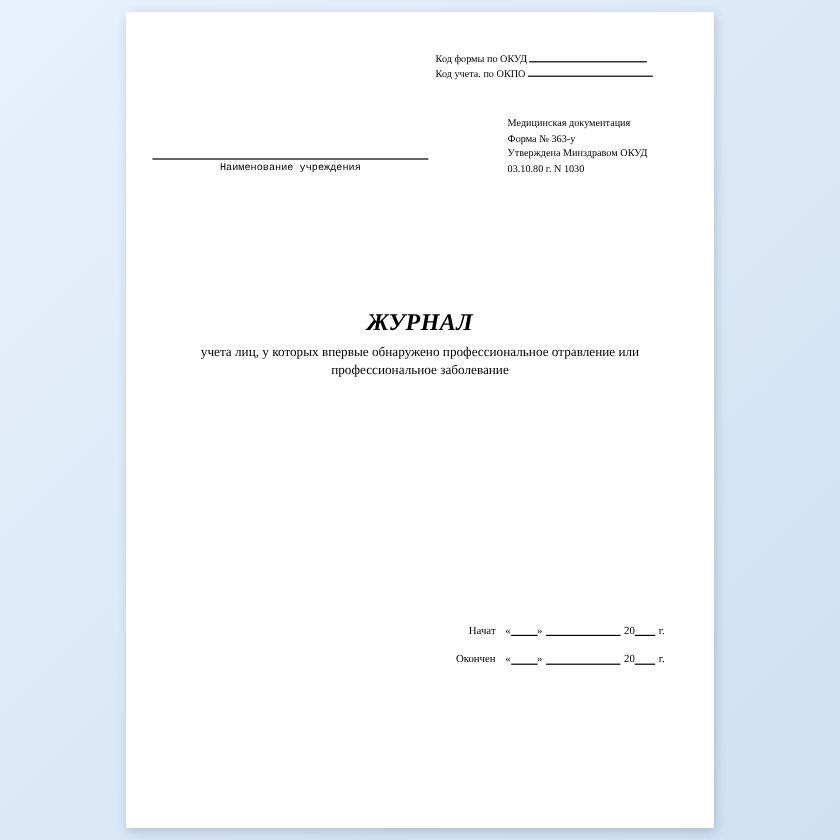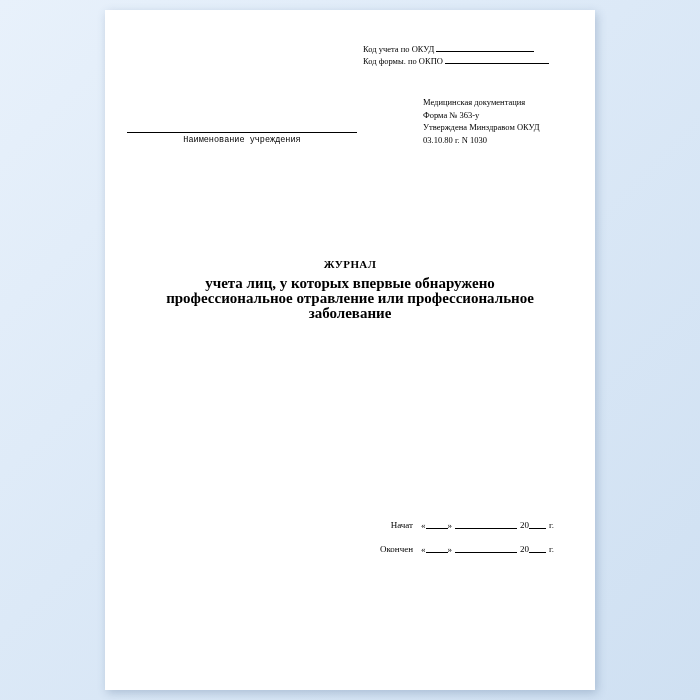"Код учета по ОКУД" span { text: учета -> формы }
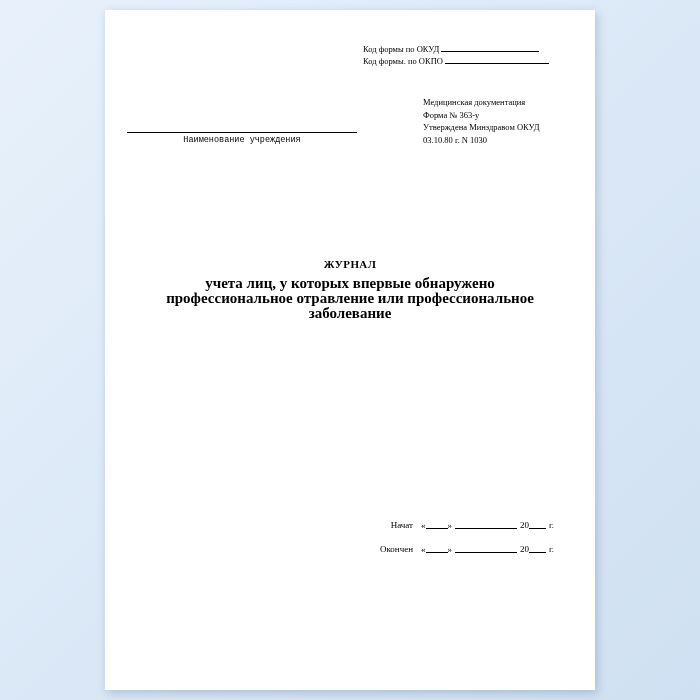"Код формы. по ОКПО" span { text: формы -> учета }
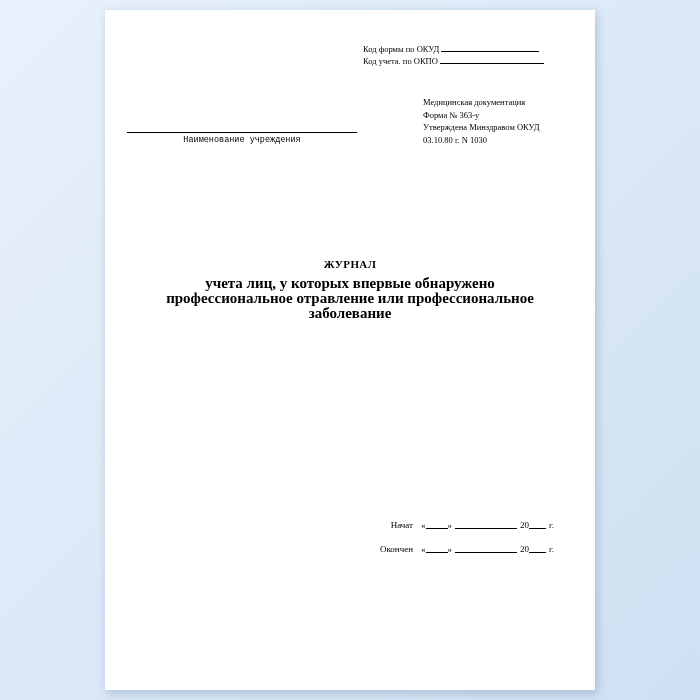"ЖУРНАЛ" .title-main { font-size: 11px -> 20px; font-style: none -> italic }
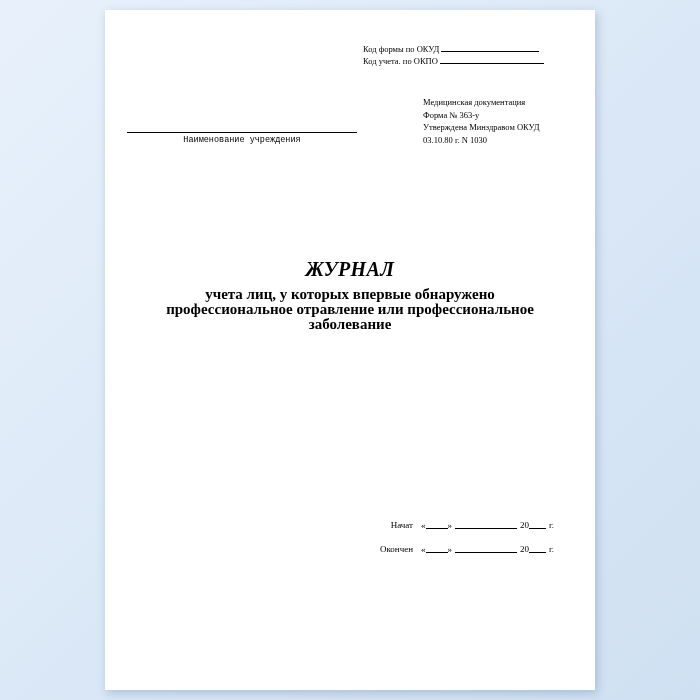"учета лиц, у которых впервые" .title-sub { font-size: 15px -> 11px; font-weight: bold -> normal }
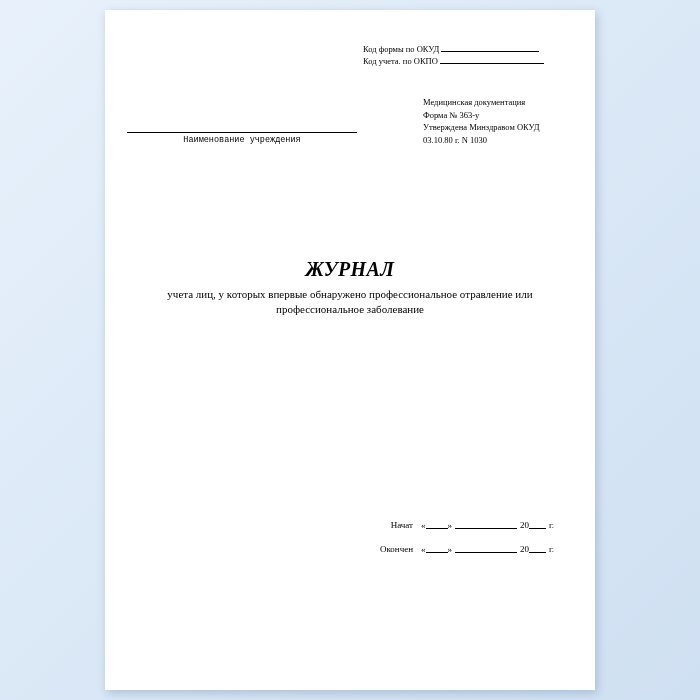"Начат" .date-row { align-items: flex-start -> center }
